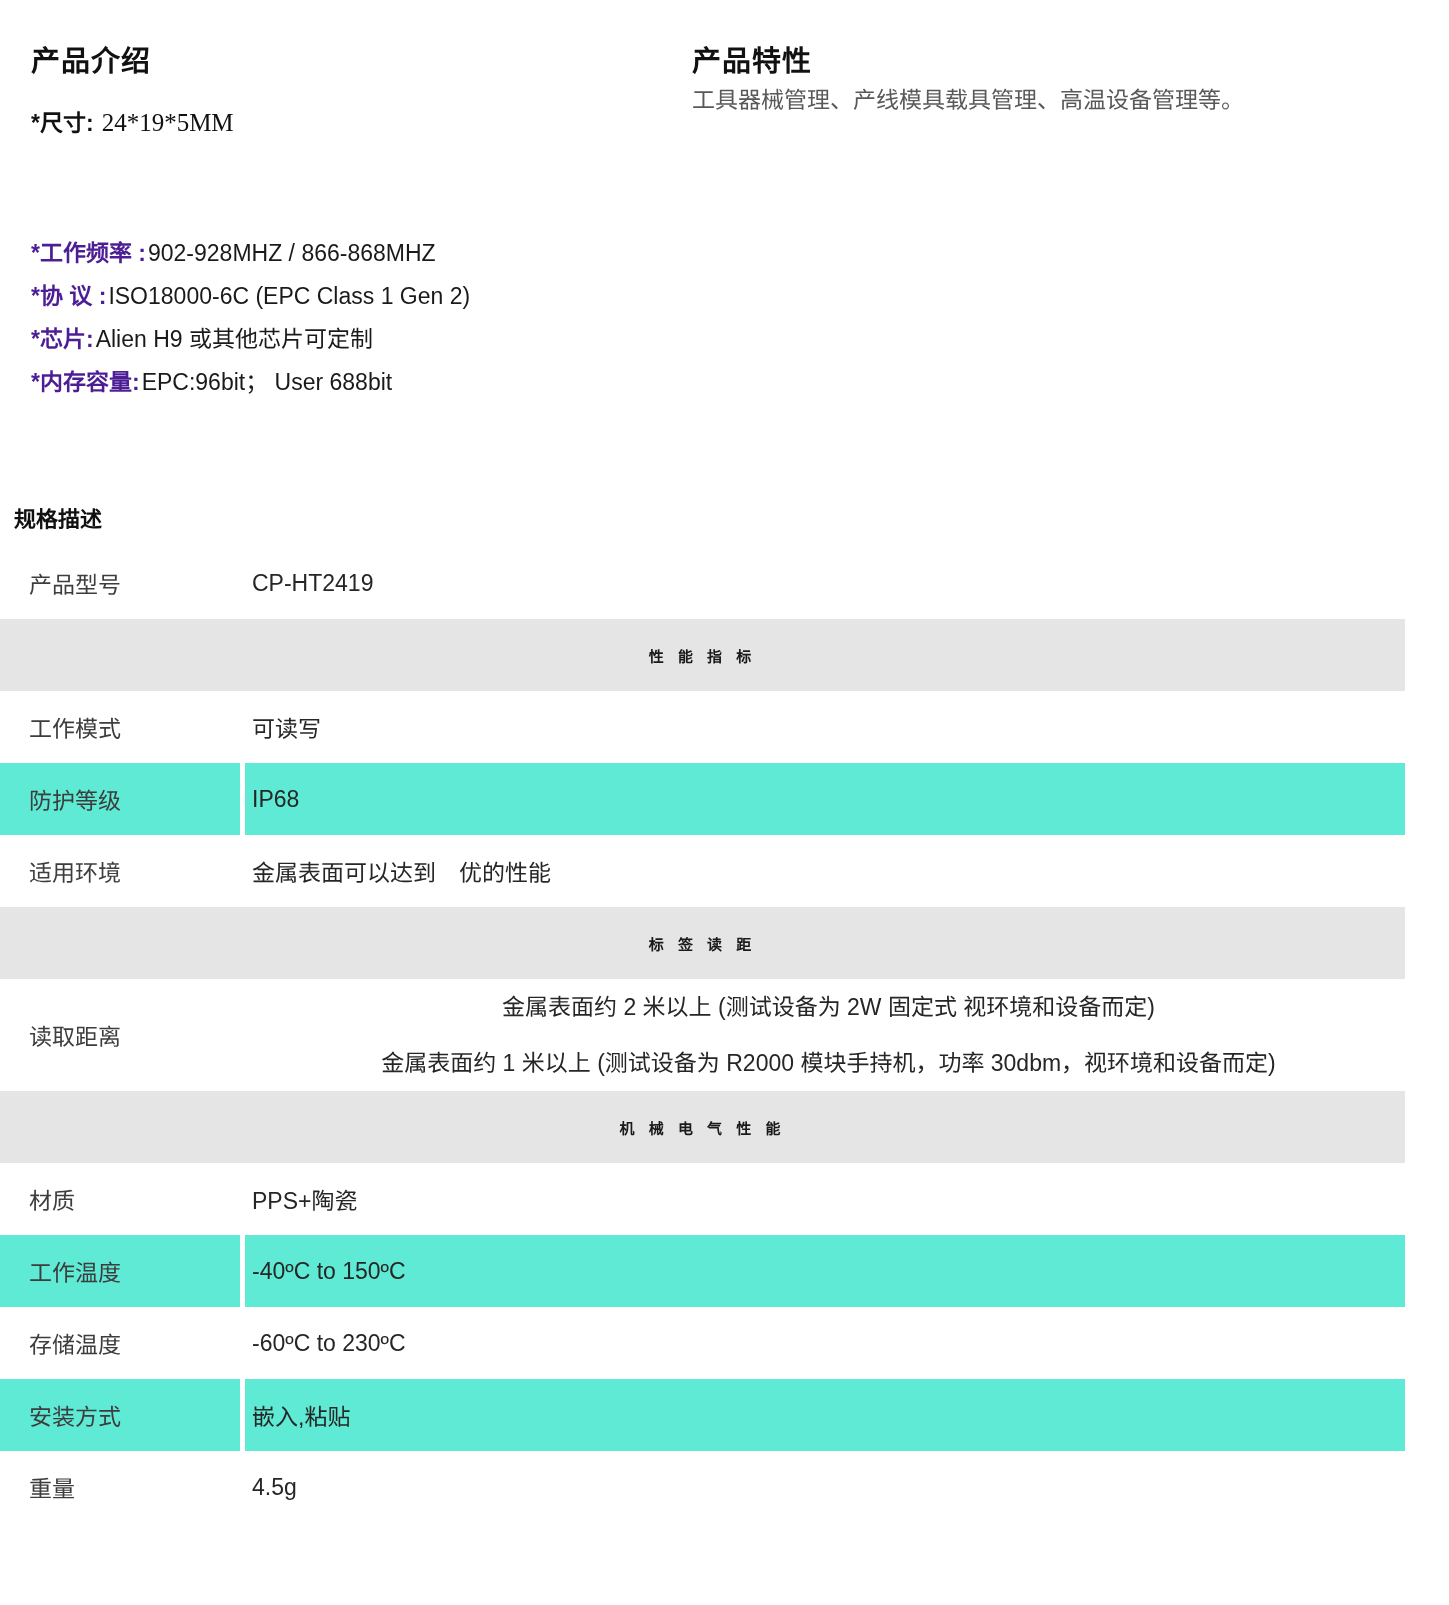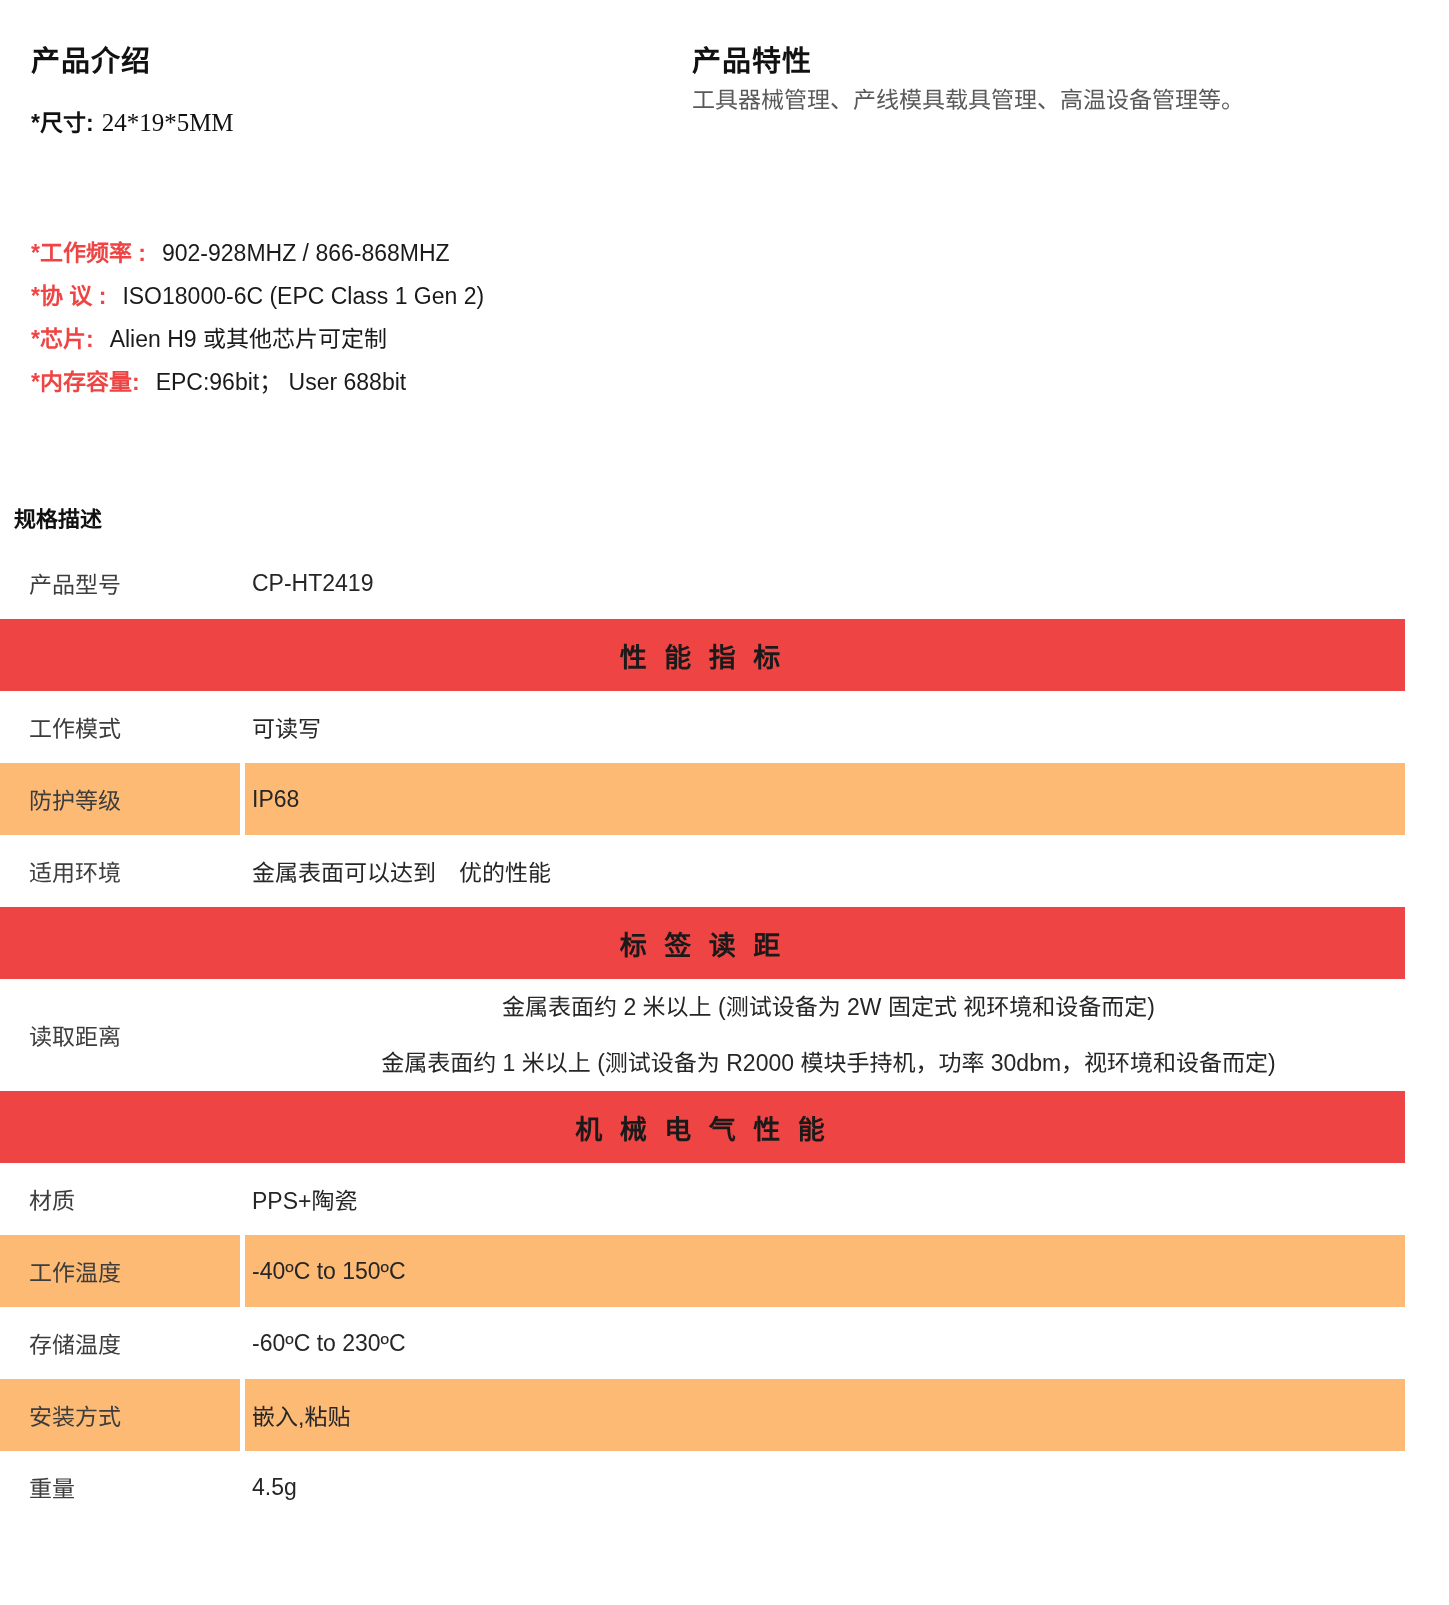"*工作频率 :" .intro-line .lbl { color: #ef4444 -> #4c1d95; margin-right: 16px -> 2px }
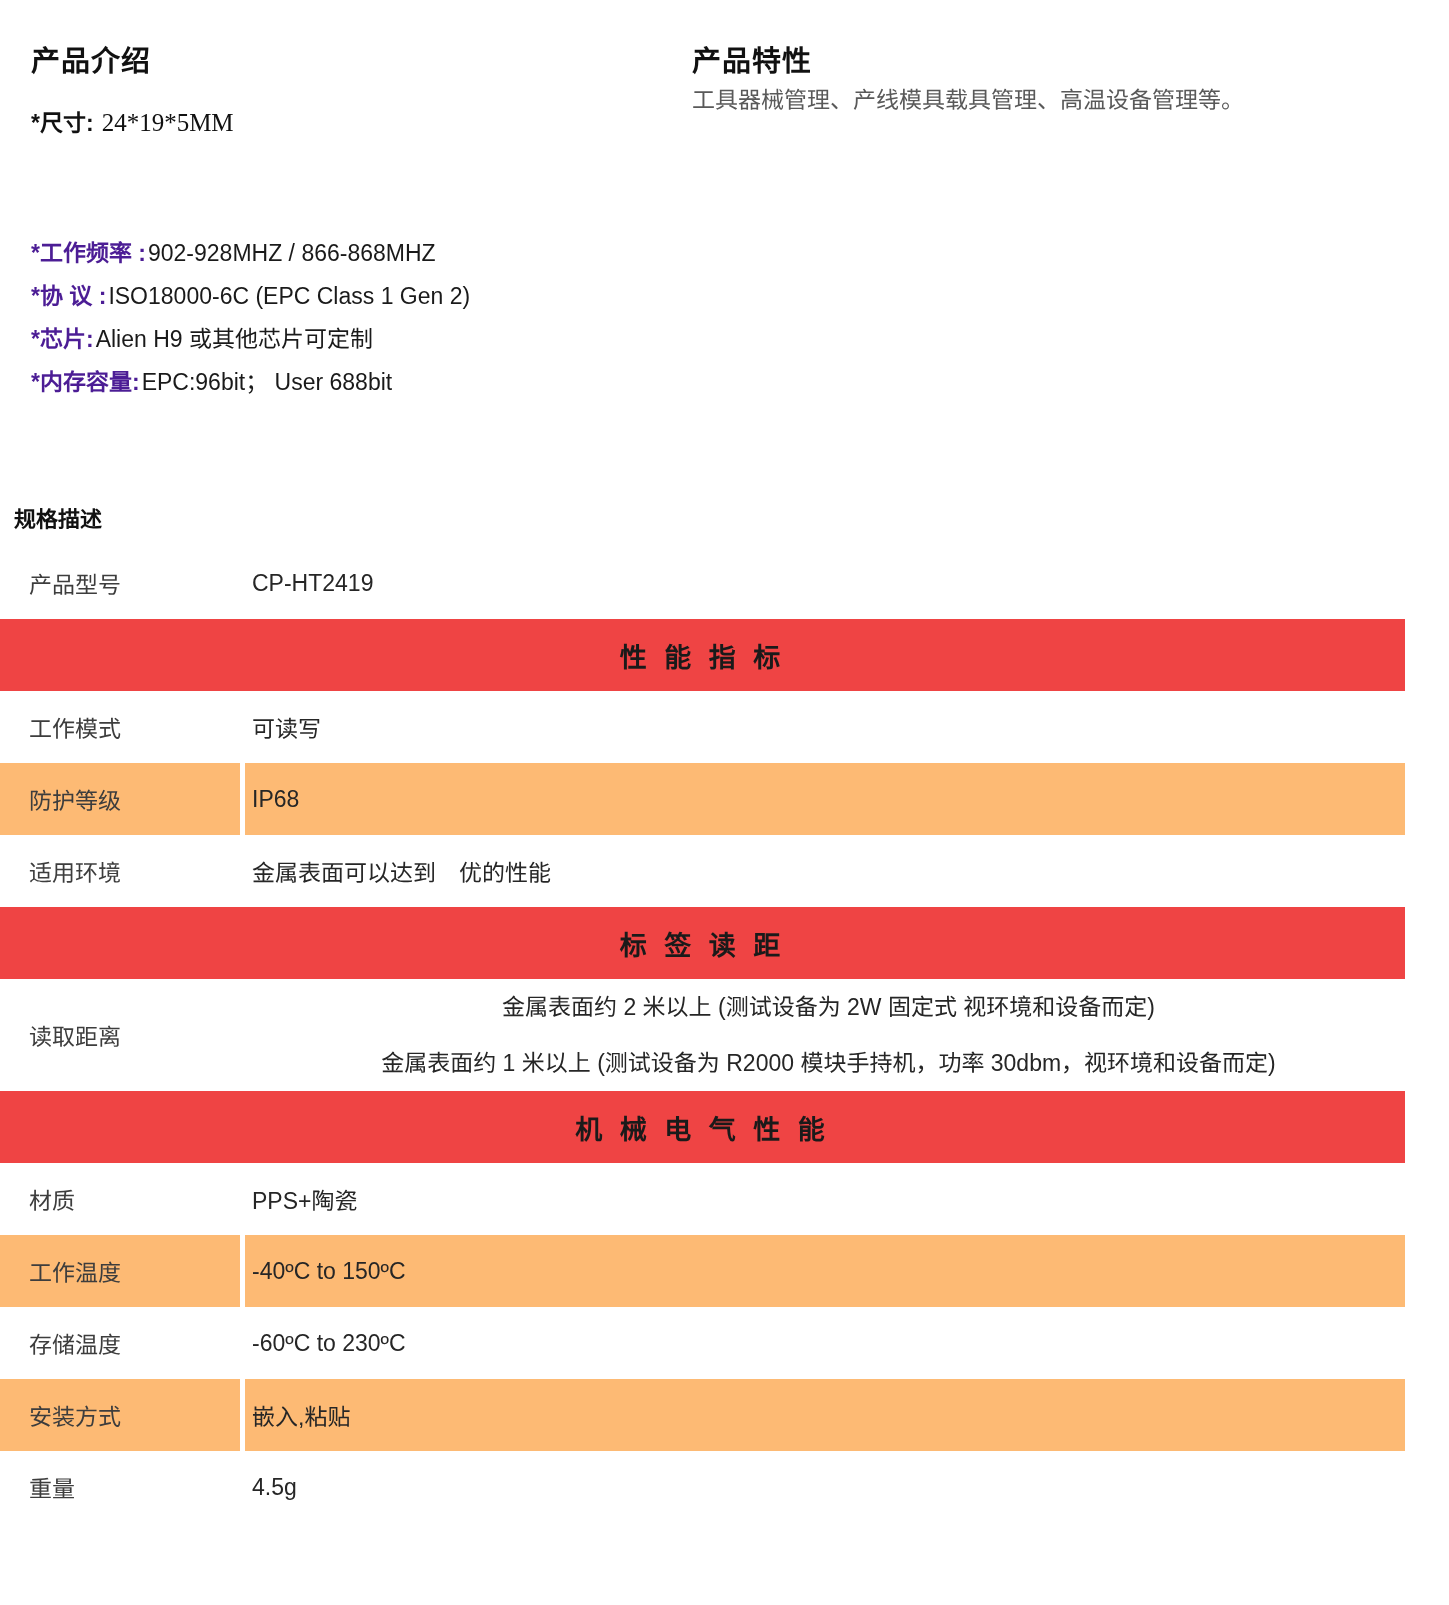"性 能 指 标" .band { background: #ef4444 -> #e5e5e5; font-size: 27px -> 15px }
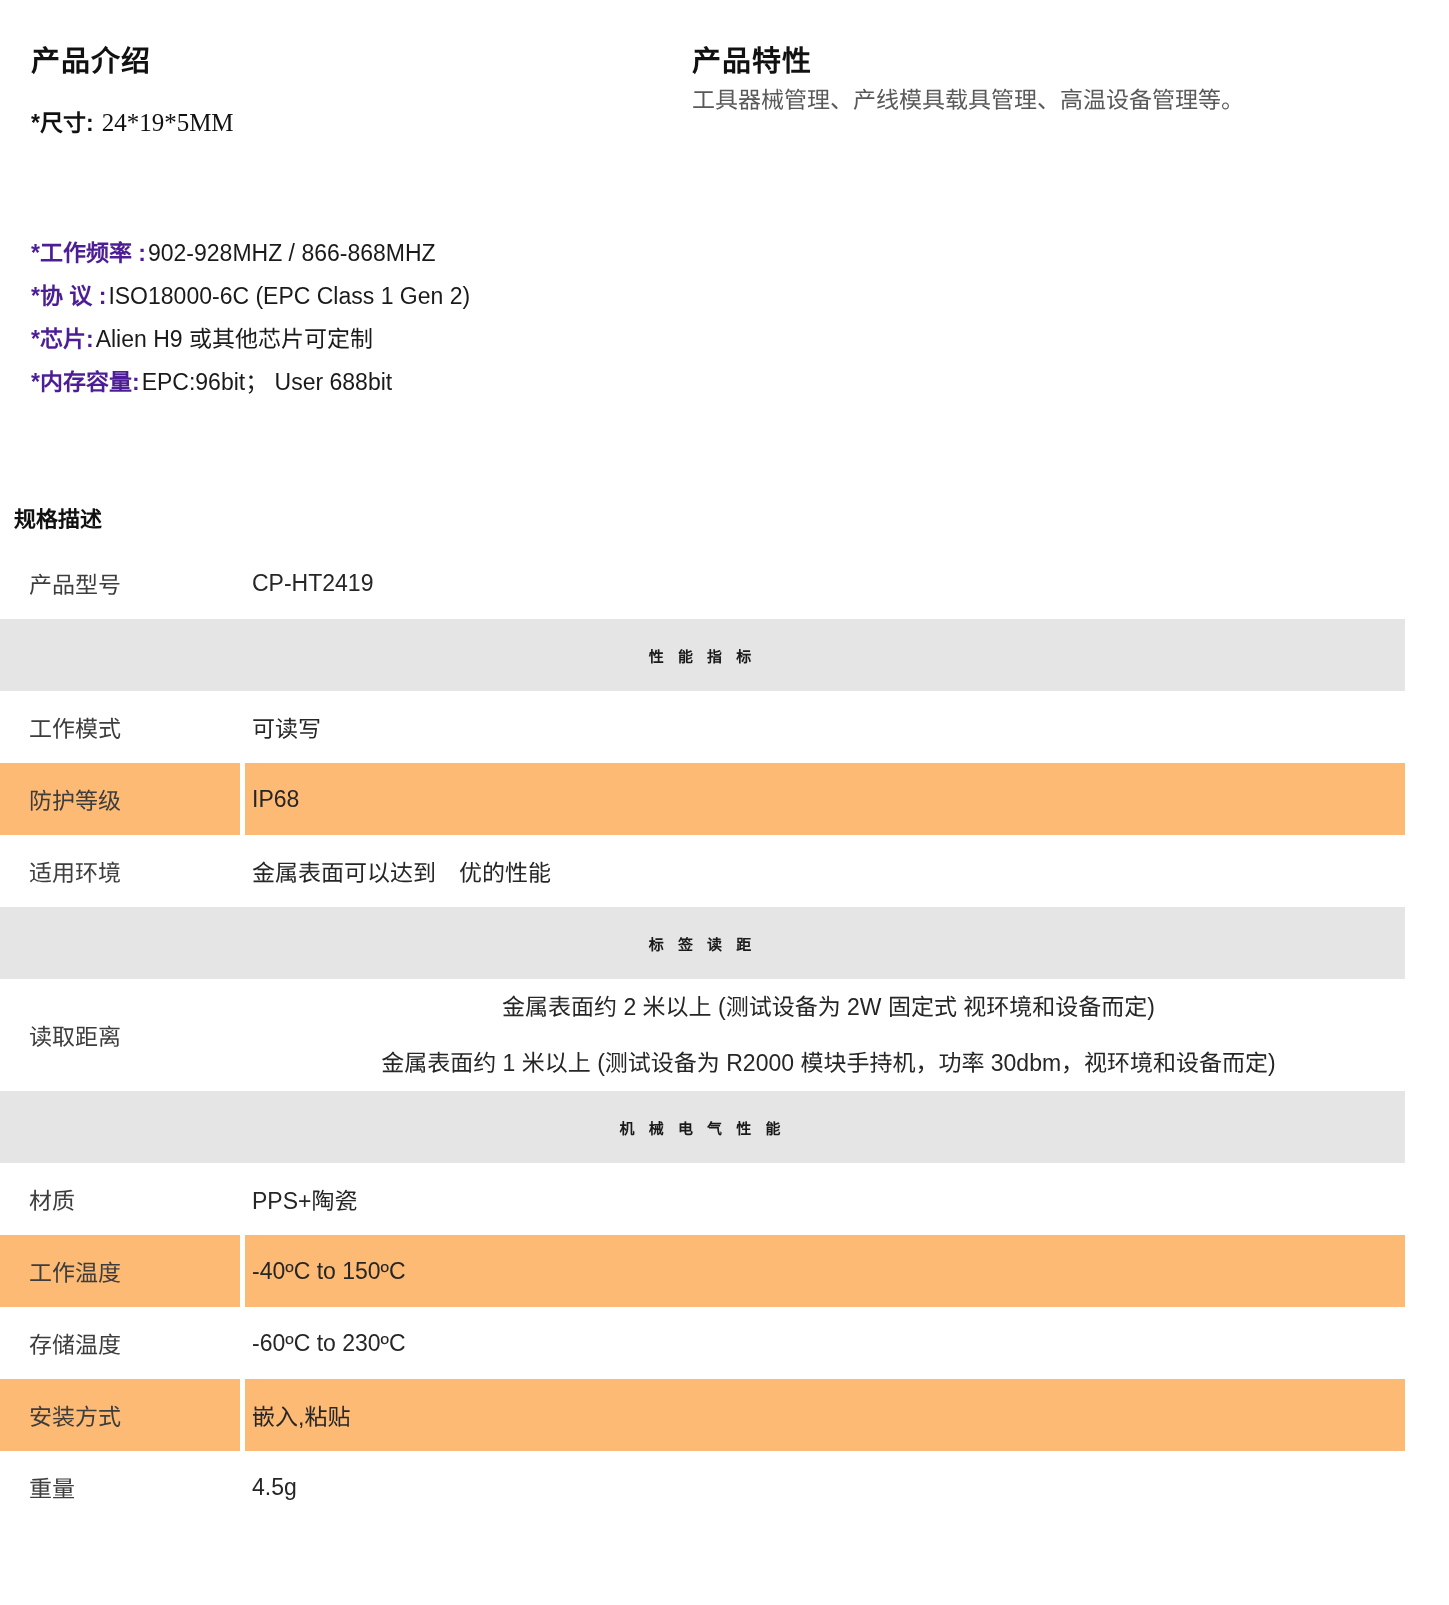"防护等级" .trow.gray .cell-label, .trow.gray .cell-value { background: #fdba74 -> #5eead4 }
